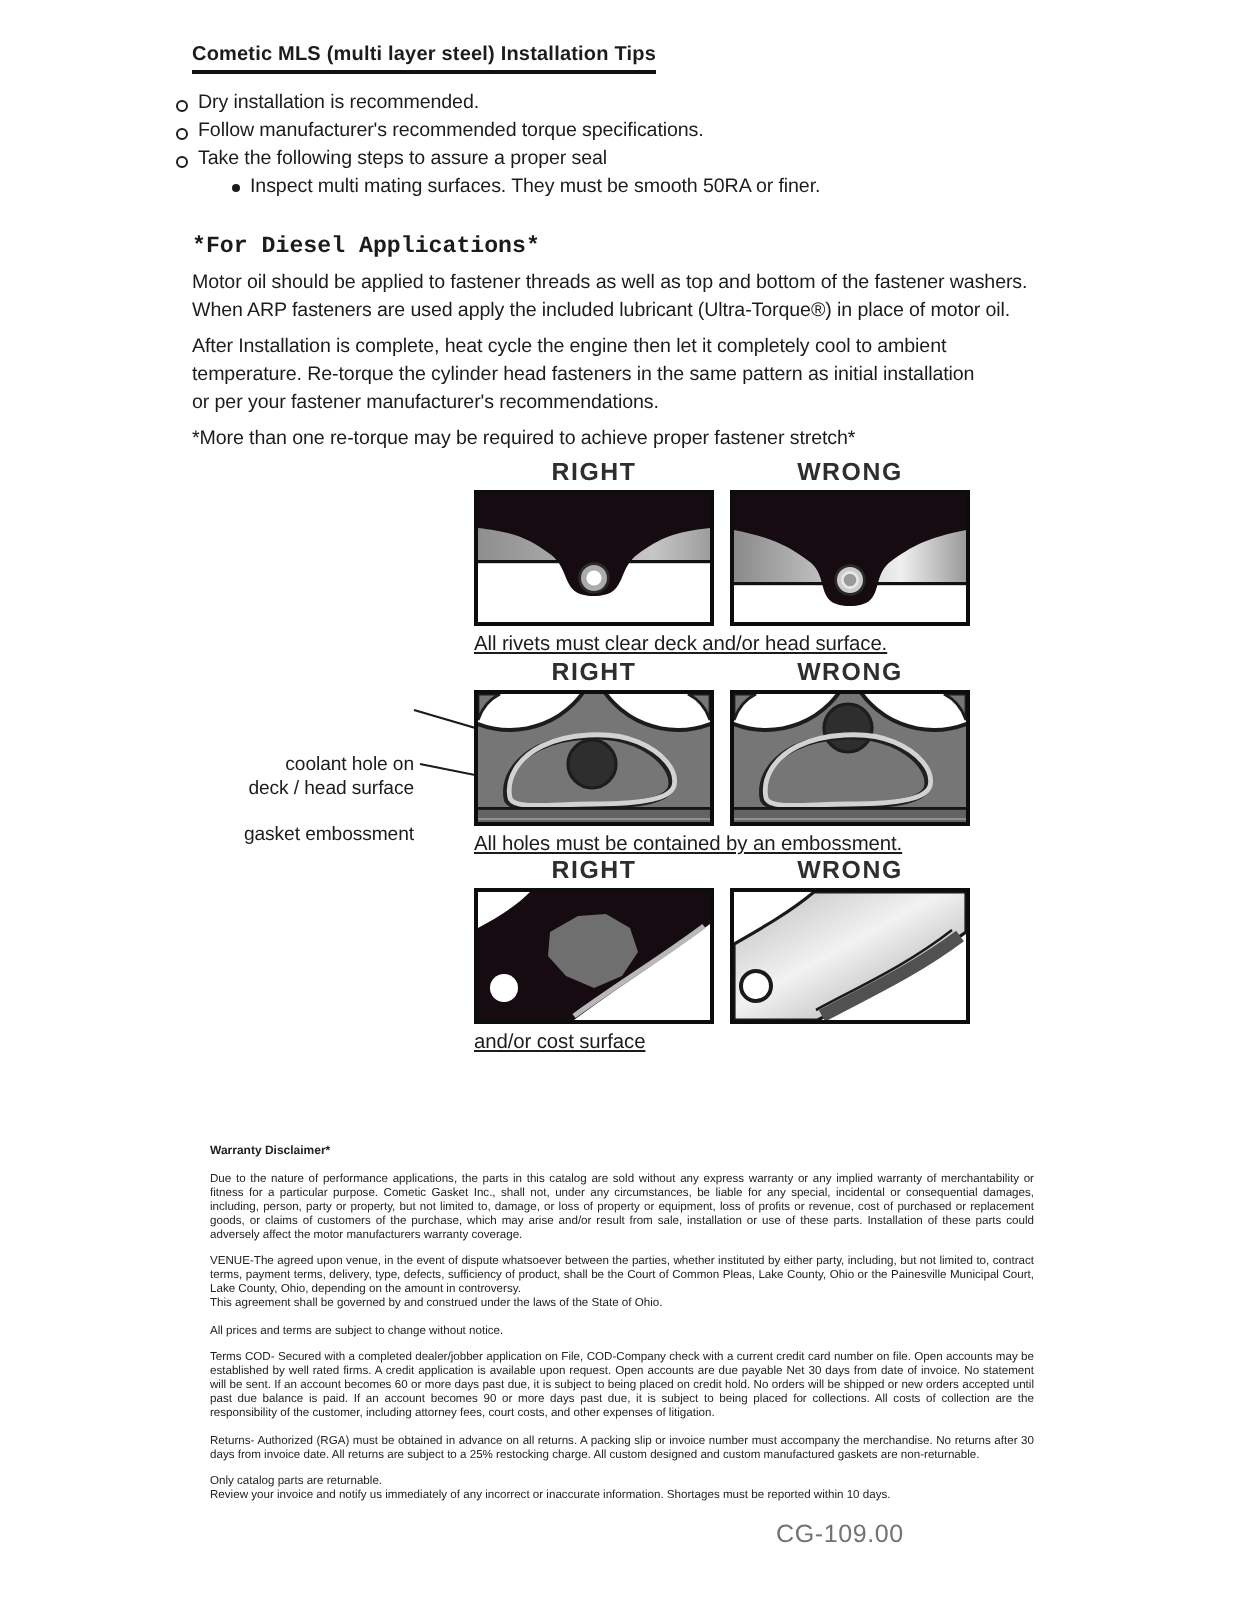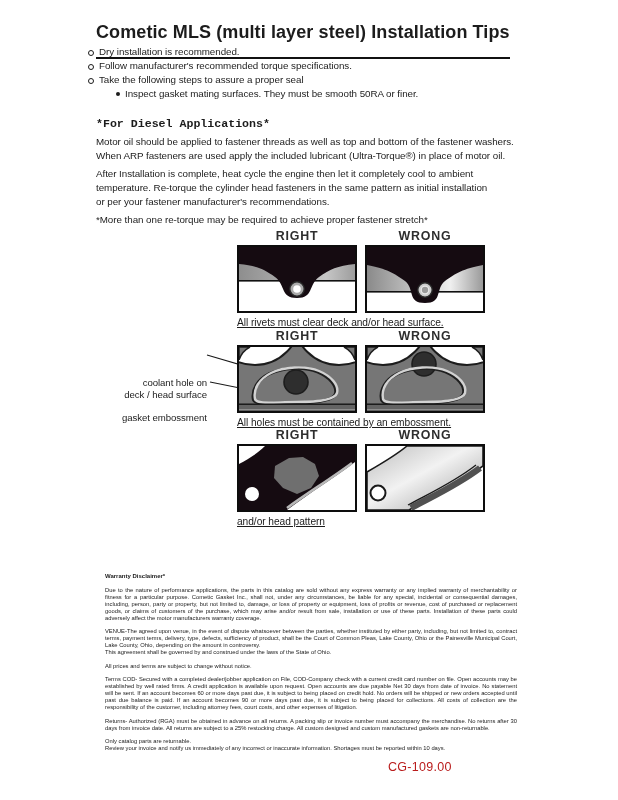"Cometic MLS (multi layer steel)" .title { font-size: 18px -> 10px; padding-bottom: 14px -> 2px }
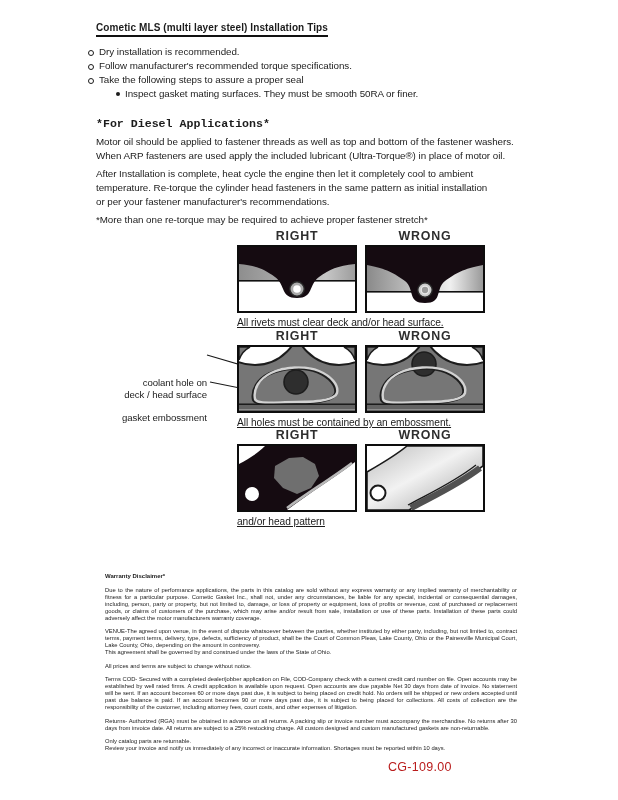"Inspect gasket mating surfaces. They" span { text: gasket -> multi }
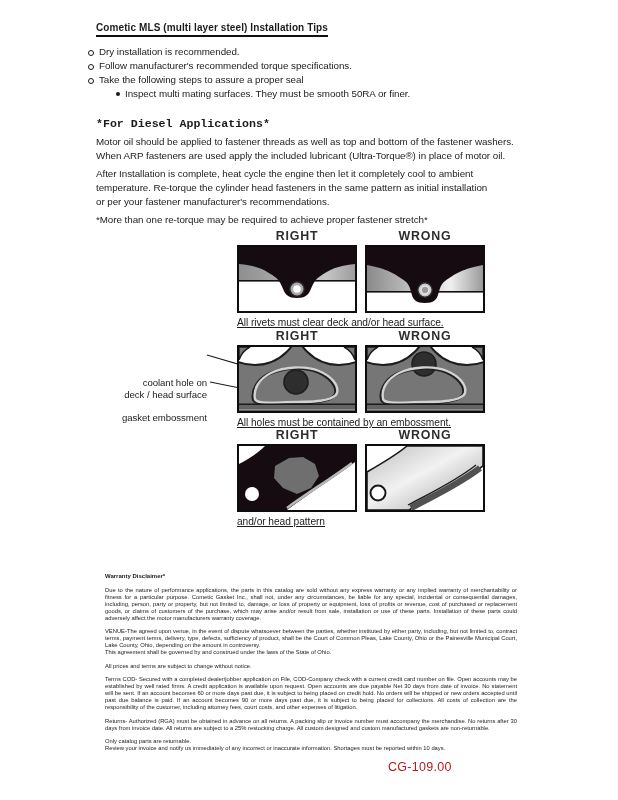"and/or head pattern" div { text: head pattern -> cost surface }
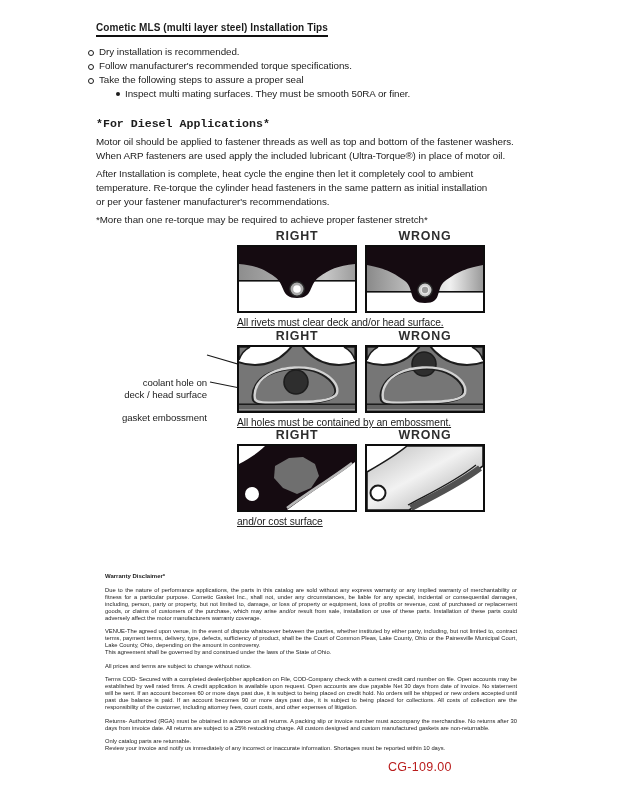"CG-109.00" .footer-code { color: #b91c1c -> #737373 }
